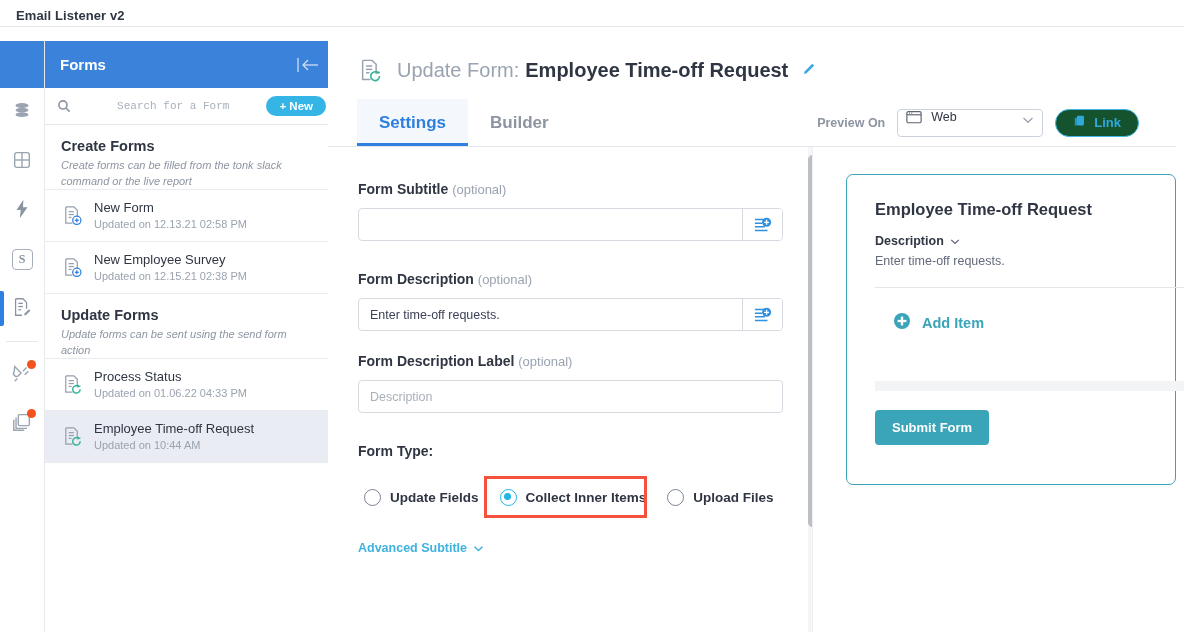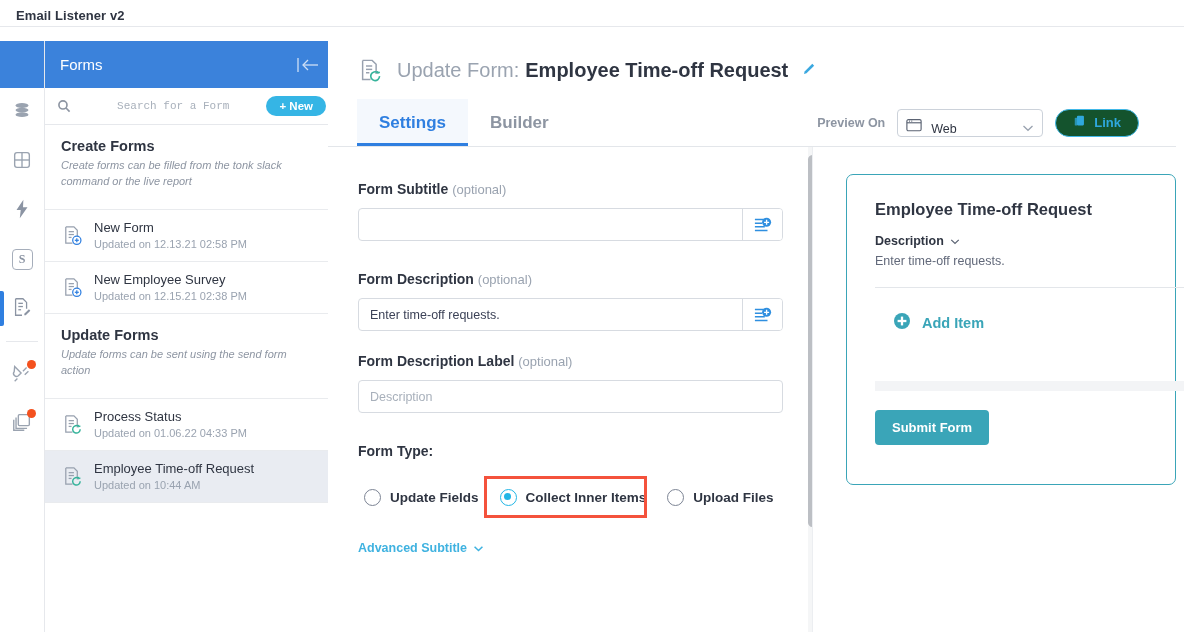"Forms" .forms-head-title { font-weight: normal -> bold }
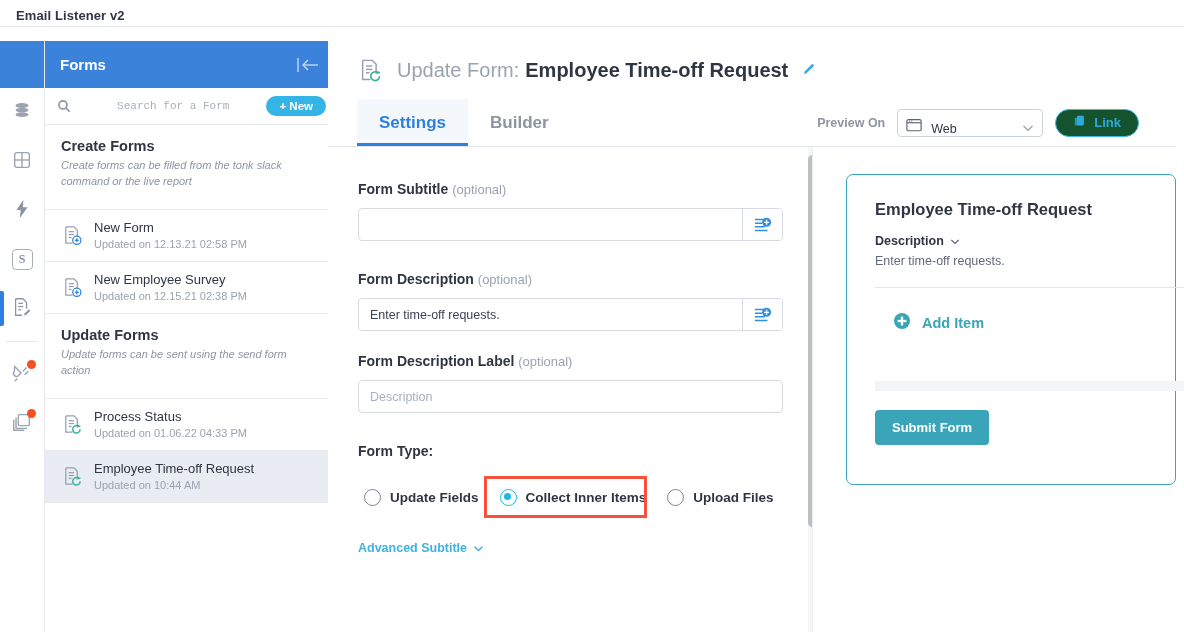"Web" .select-box { align-items: flex-end -> flex-start }
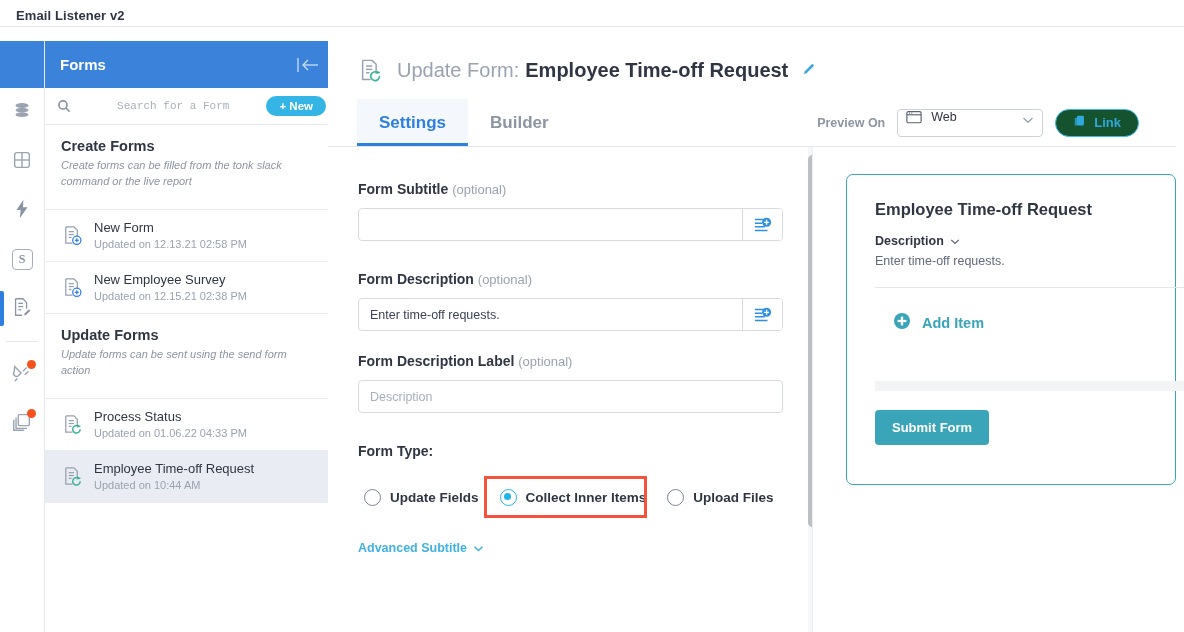"Create Forms" .group-head { padding: 13px 16px 20px 16px -> 13px 16px 0 16px }
